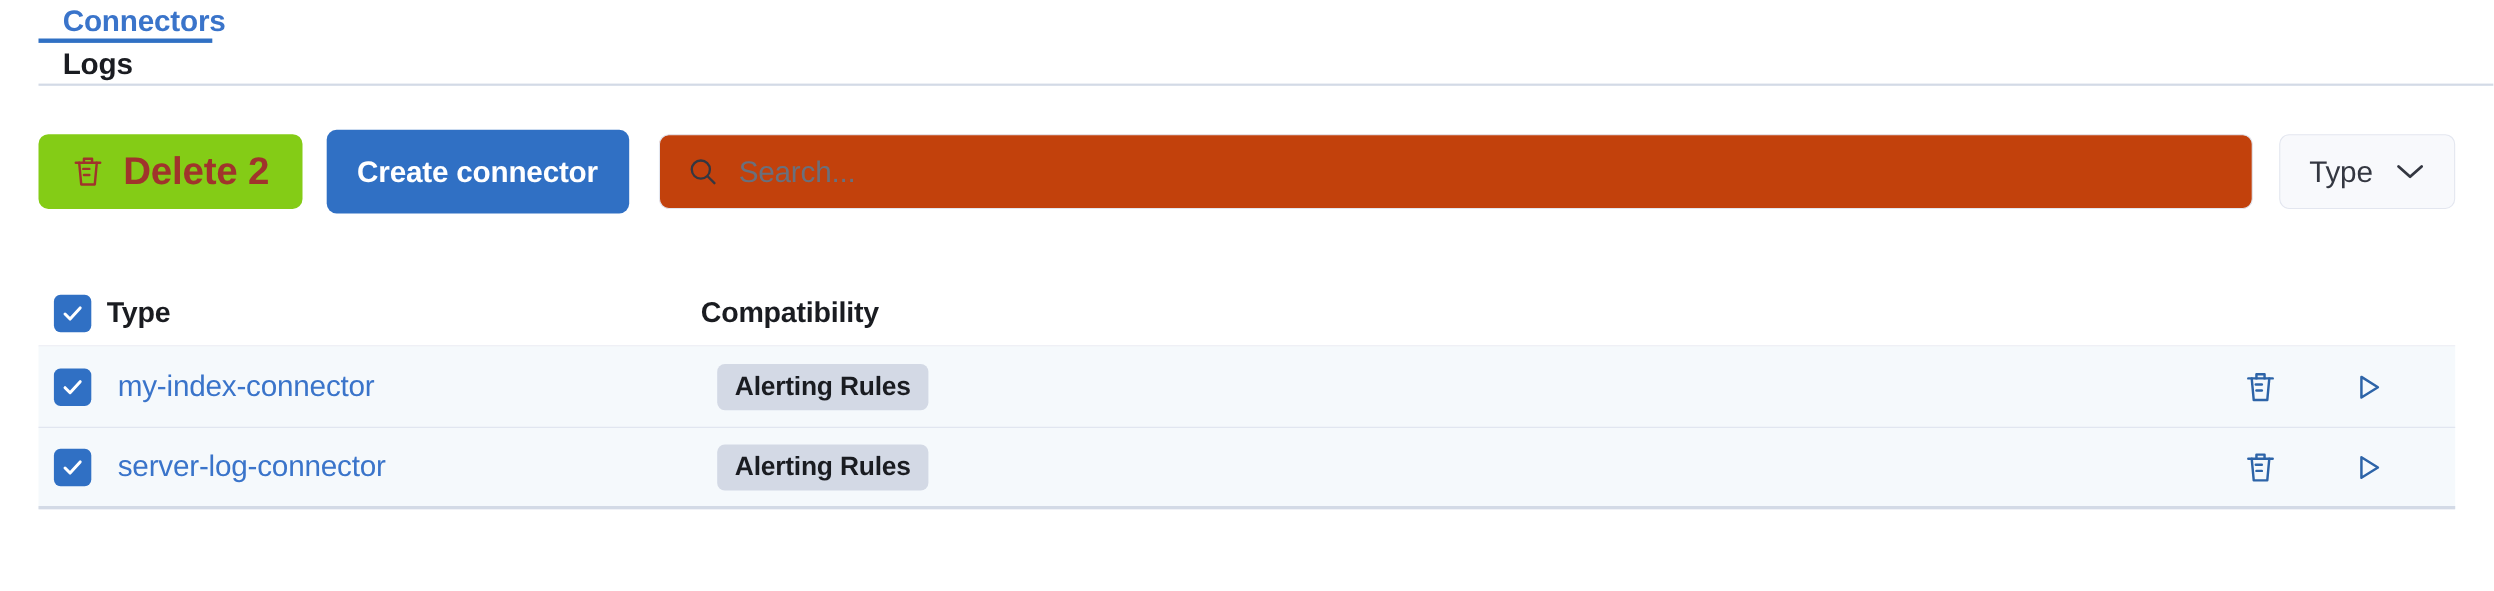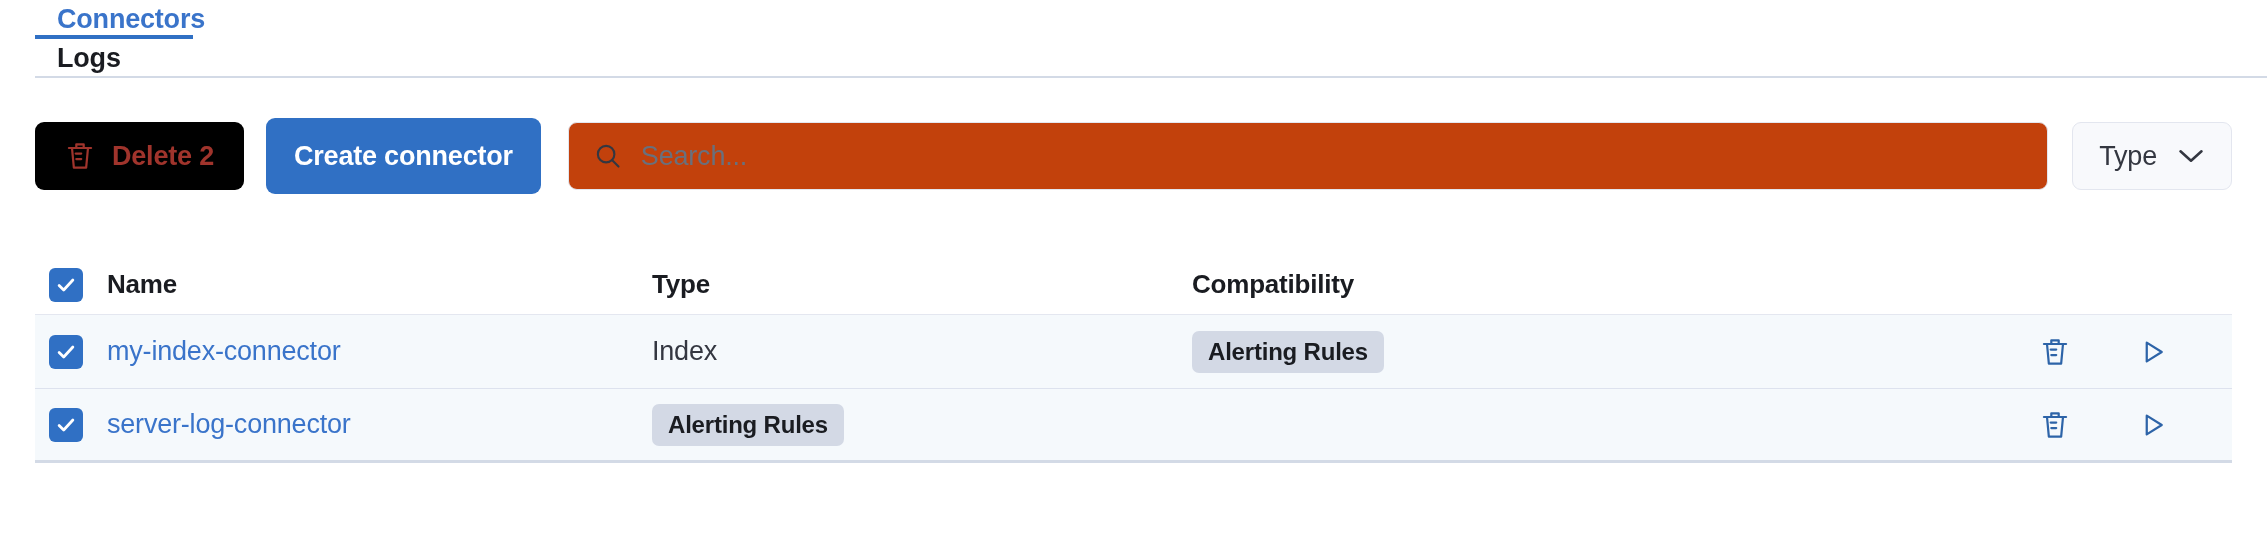"Delete 2" .btn-delete { background: #000000 -> #84cc16; font-size: 27px -> 35px }
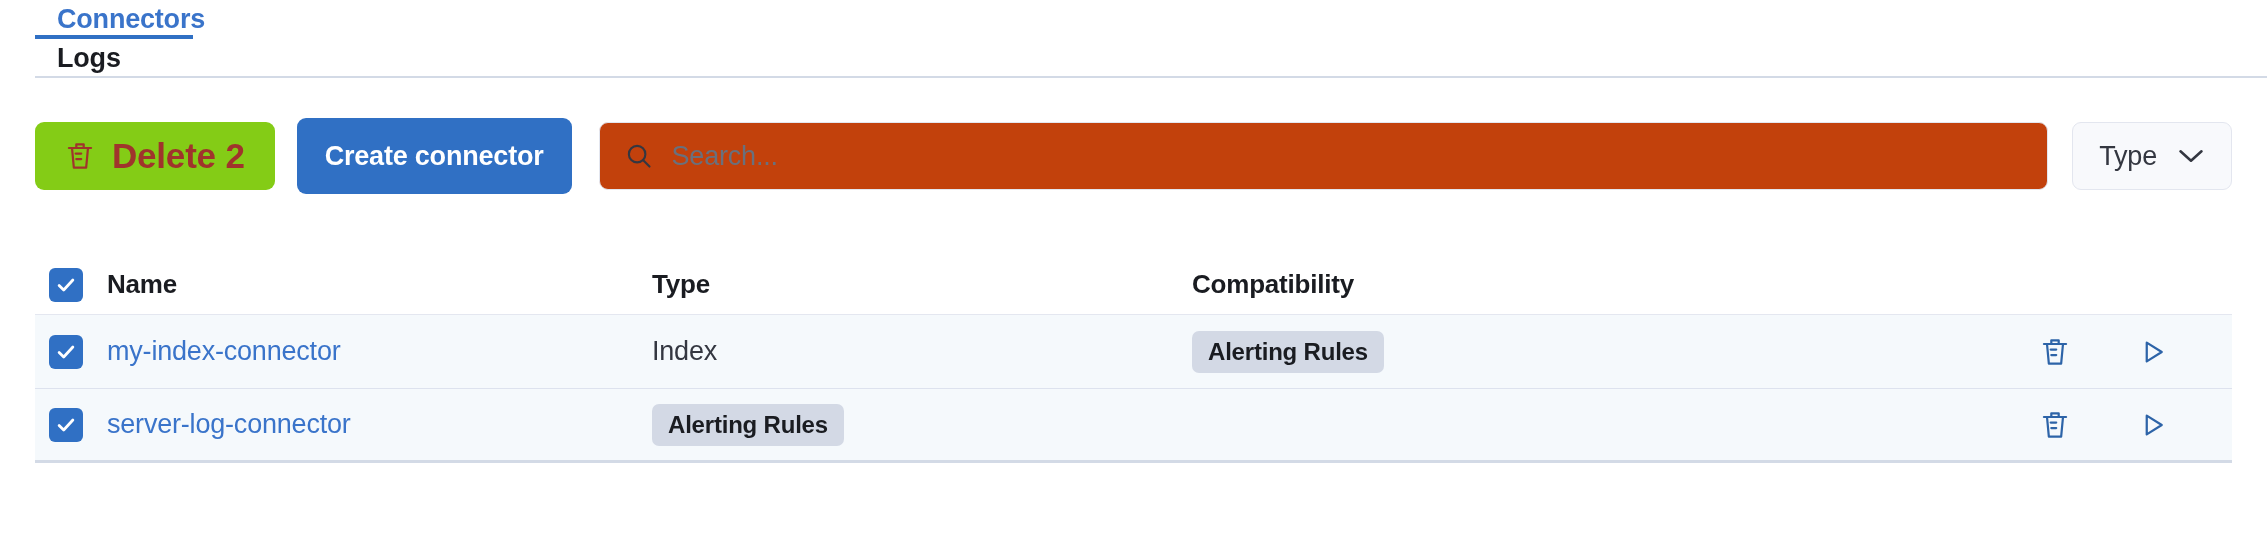"Name" div.cell-name { html: <div> <span>Name</span> </div> -> none }
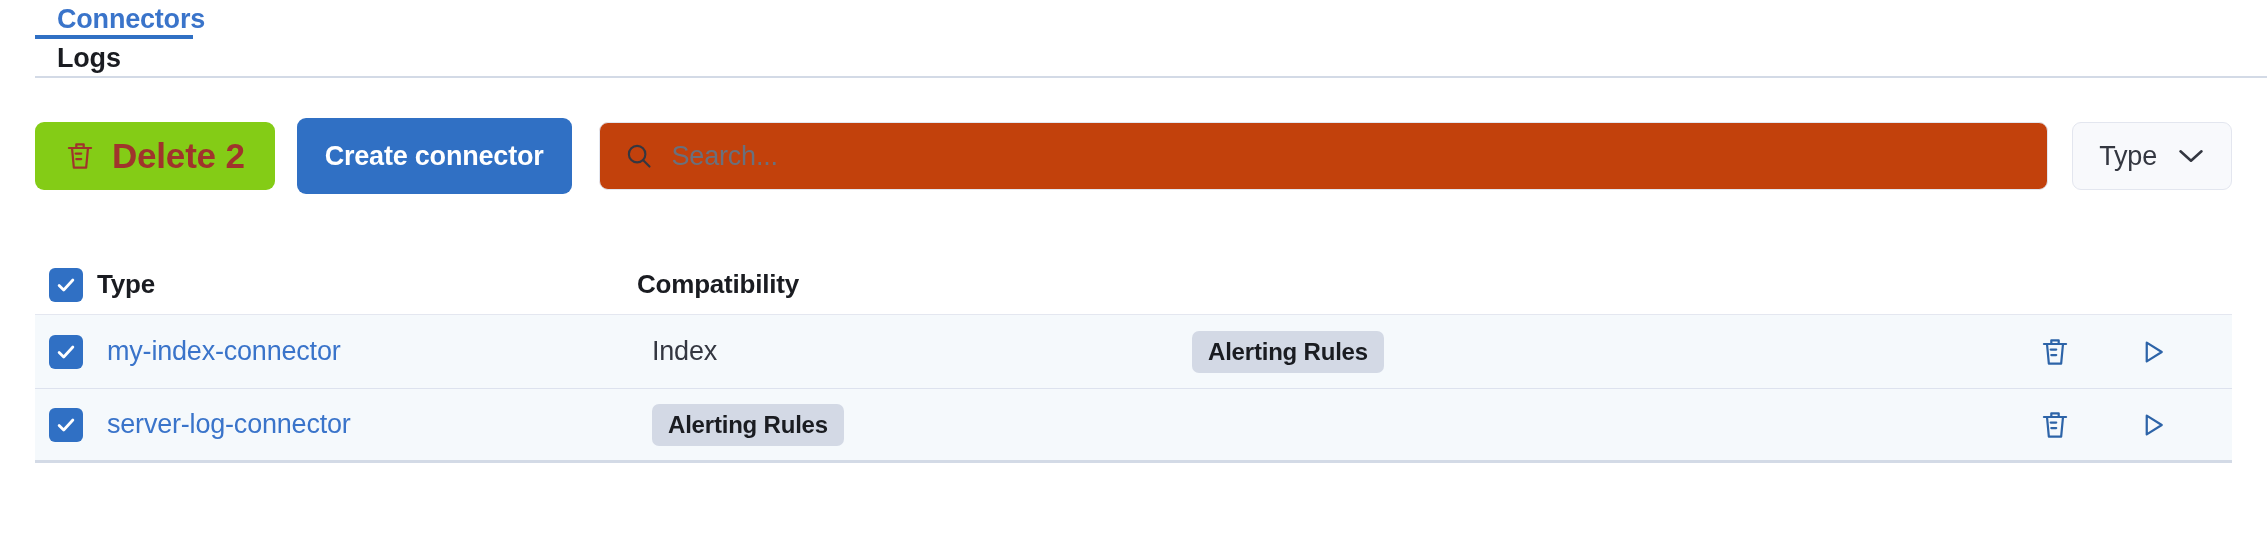"Index" div.cell-type { html: <div> <span>Index</span> </div> -> none }
